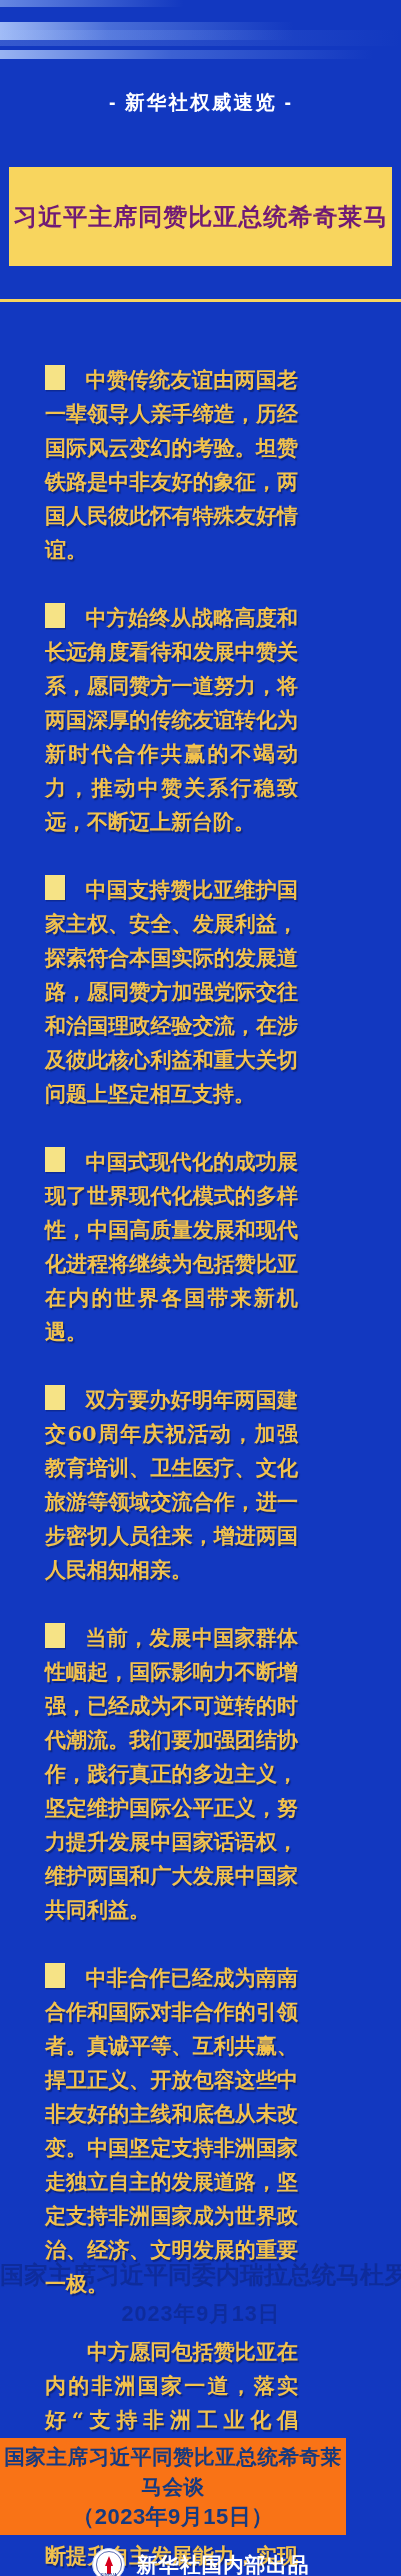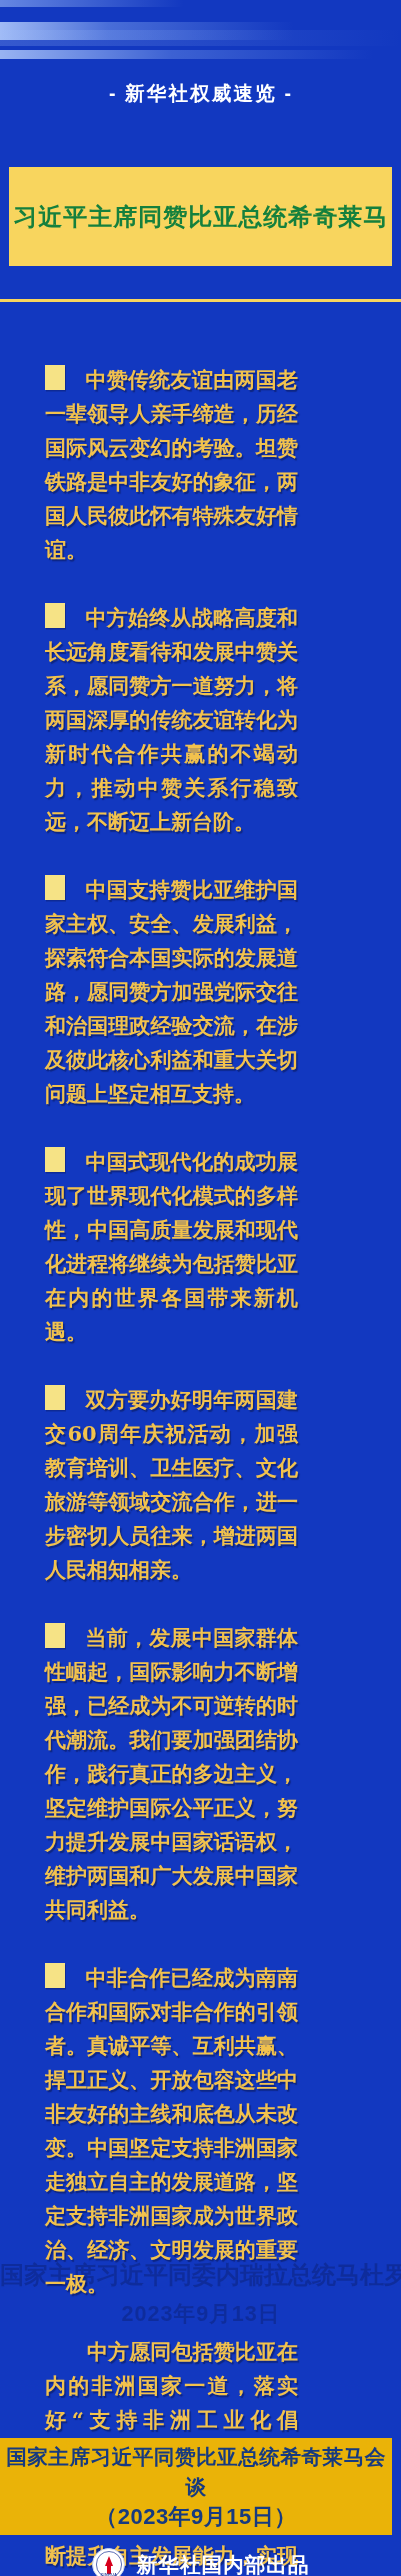"- 新华社权威速览 -" .top-label { top: 80px -> 89px }
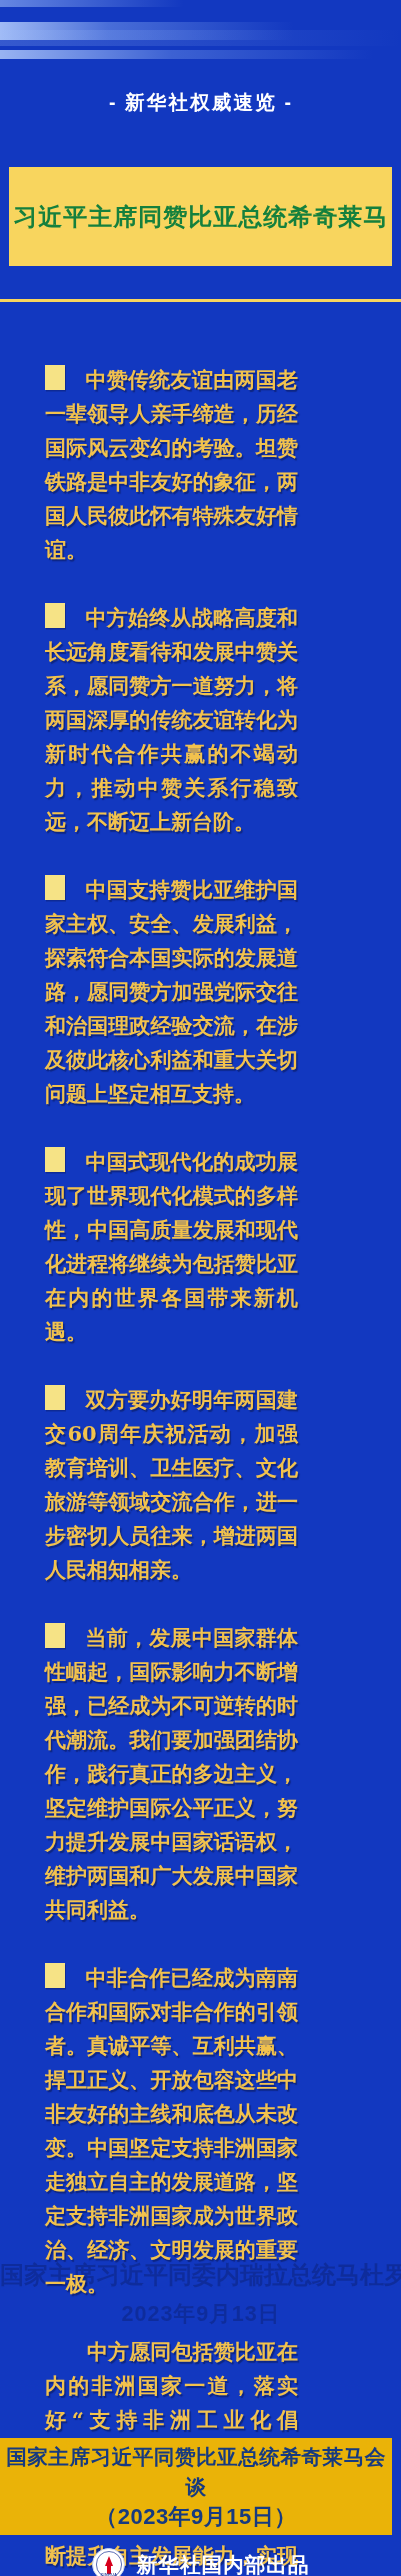"习近平主席同赞比亚总统希奇莱马" .banner { color: #15803d -> #701a75 }
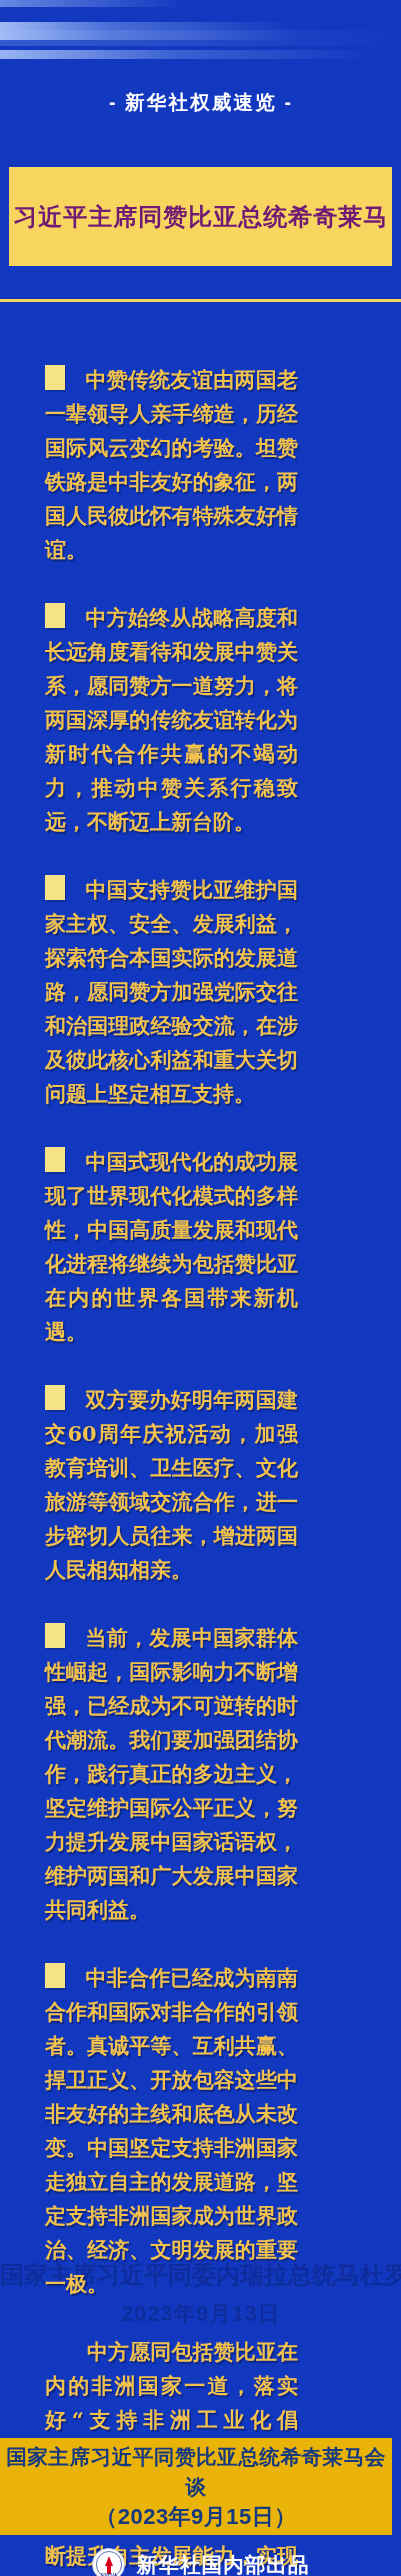"国家主席习近平同赞比亚总统希奇莱马会谈" .caption-band { background: #eab308 -> #f97316; width: 392px -> 346px }
